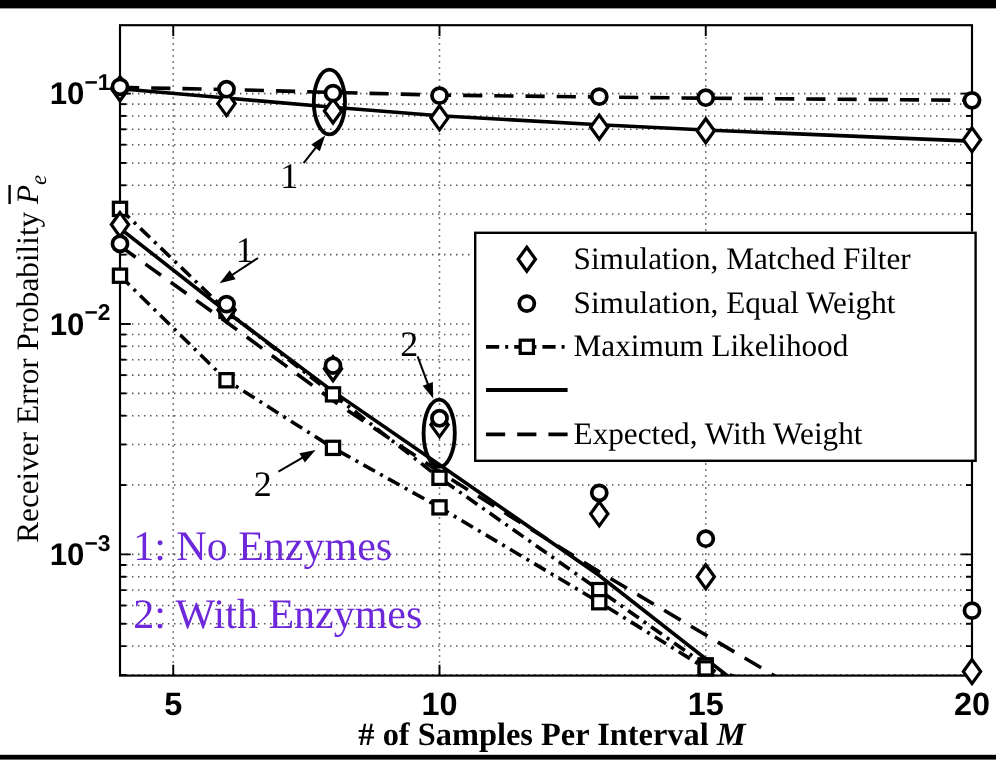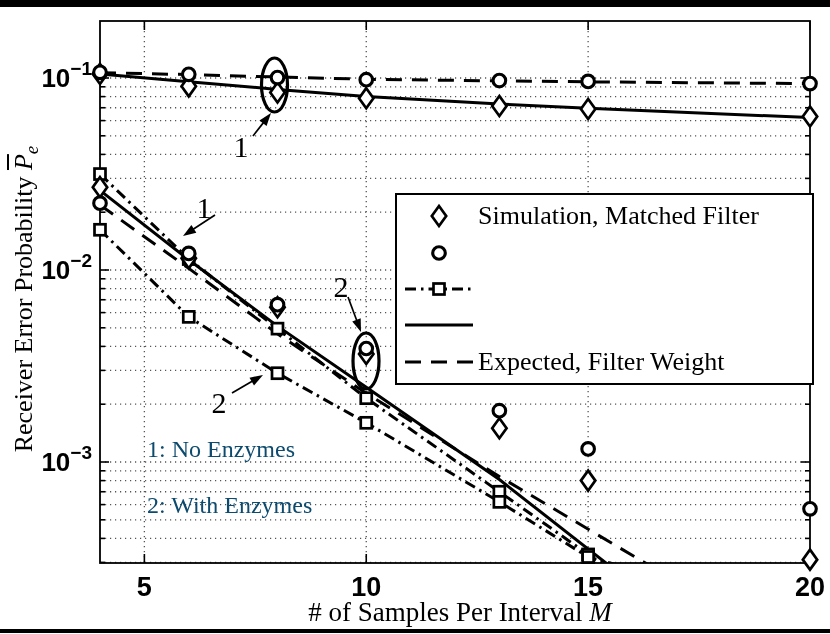"Simulation, Equal Weight" span { html: none -> <span>Simulation, Equal Weight</span> }
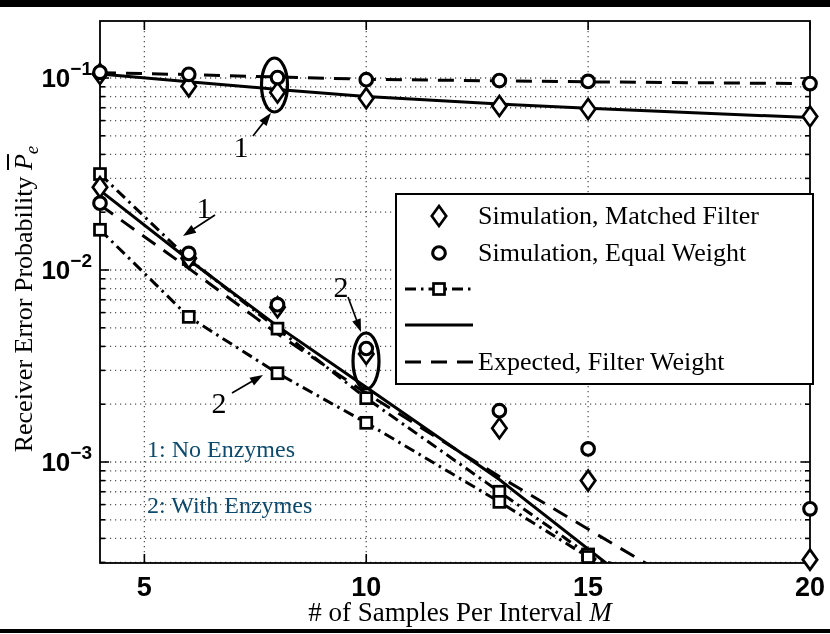"Maximum Likelihood" span { html: none -> <span>Maximum Likelihood</span> }
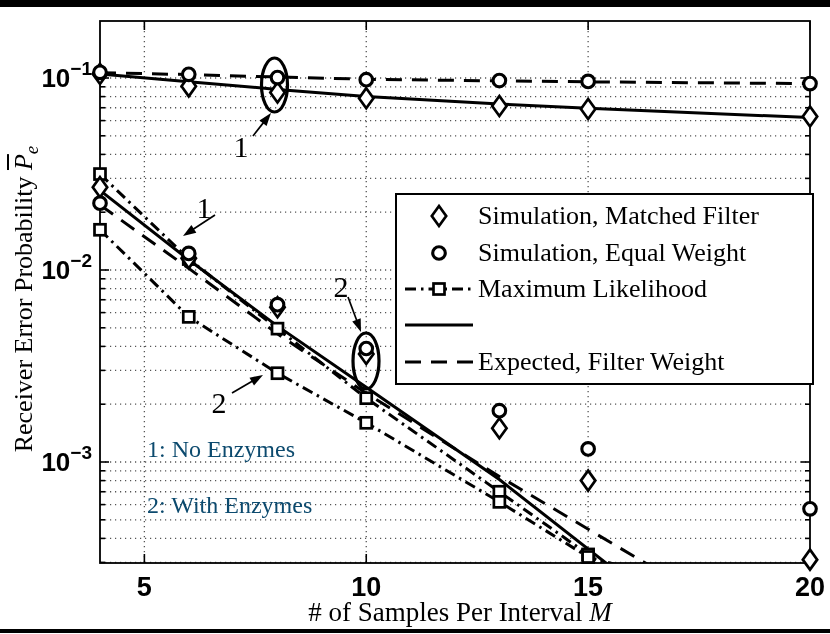"Expected, Filter Weight" span { text: Filter -> With }
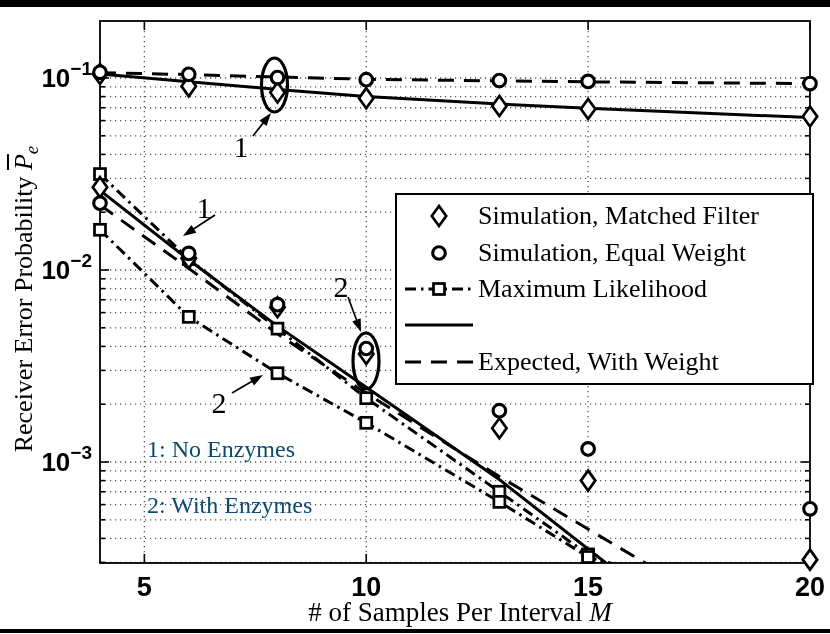"1: No Enzymes" .note { color: #0c4a6e -> #6d28d9; font-size: 24px -> 35px; margin-left: 36px -> none }
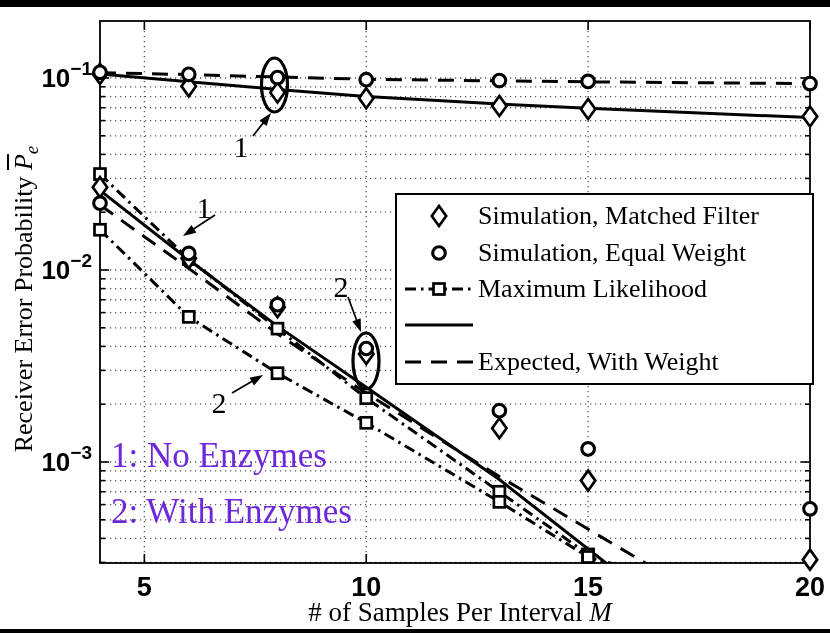"# of Samples Per Interval" .xlabel { font-weight: none -> bold }
